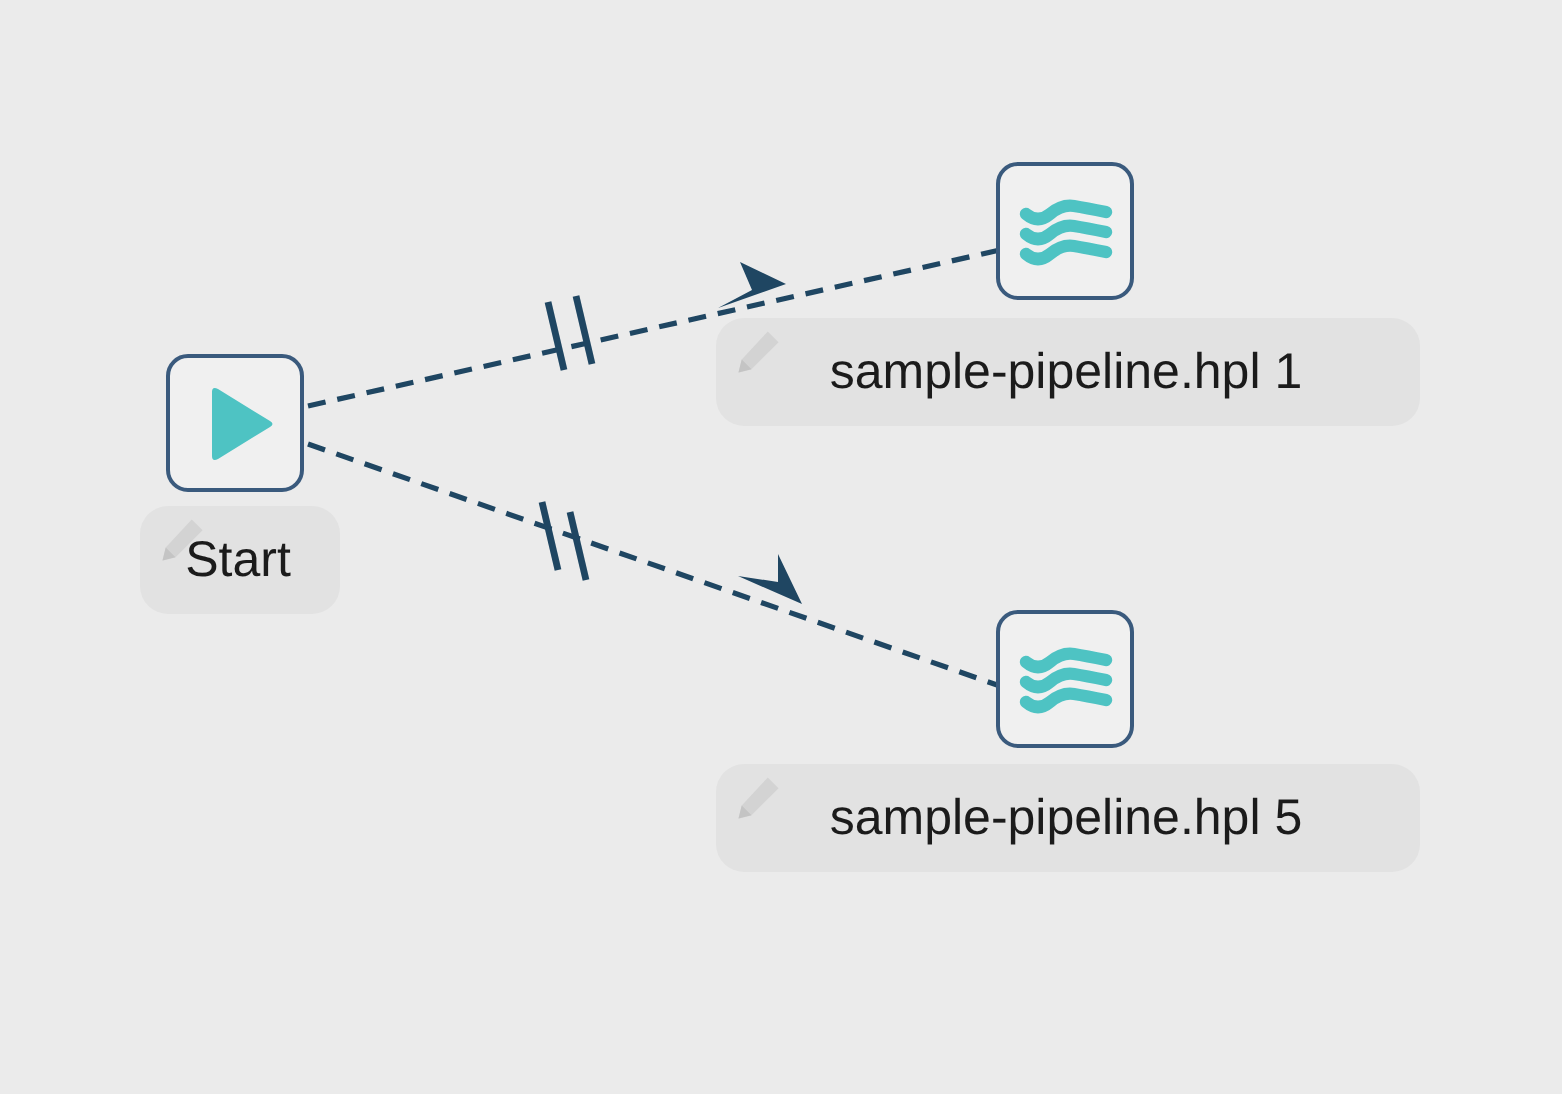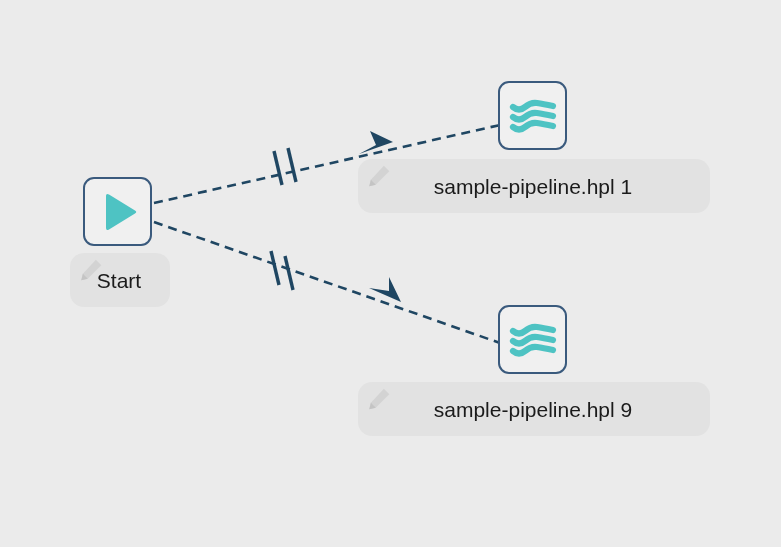"sample-pipeline.hpl 1" .node-label { font-size: 21px -> 25px }
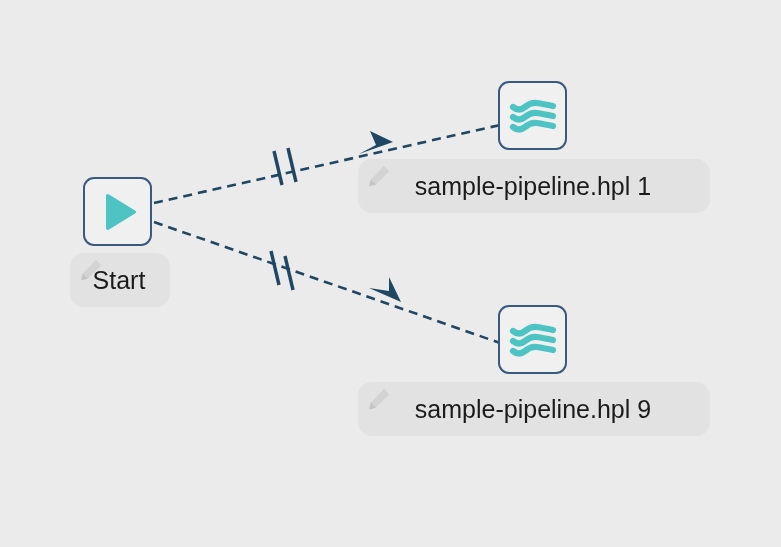"sample-pipeline.hpl 9" span.pill-text { text: 9 -> 5 }
